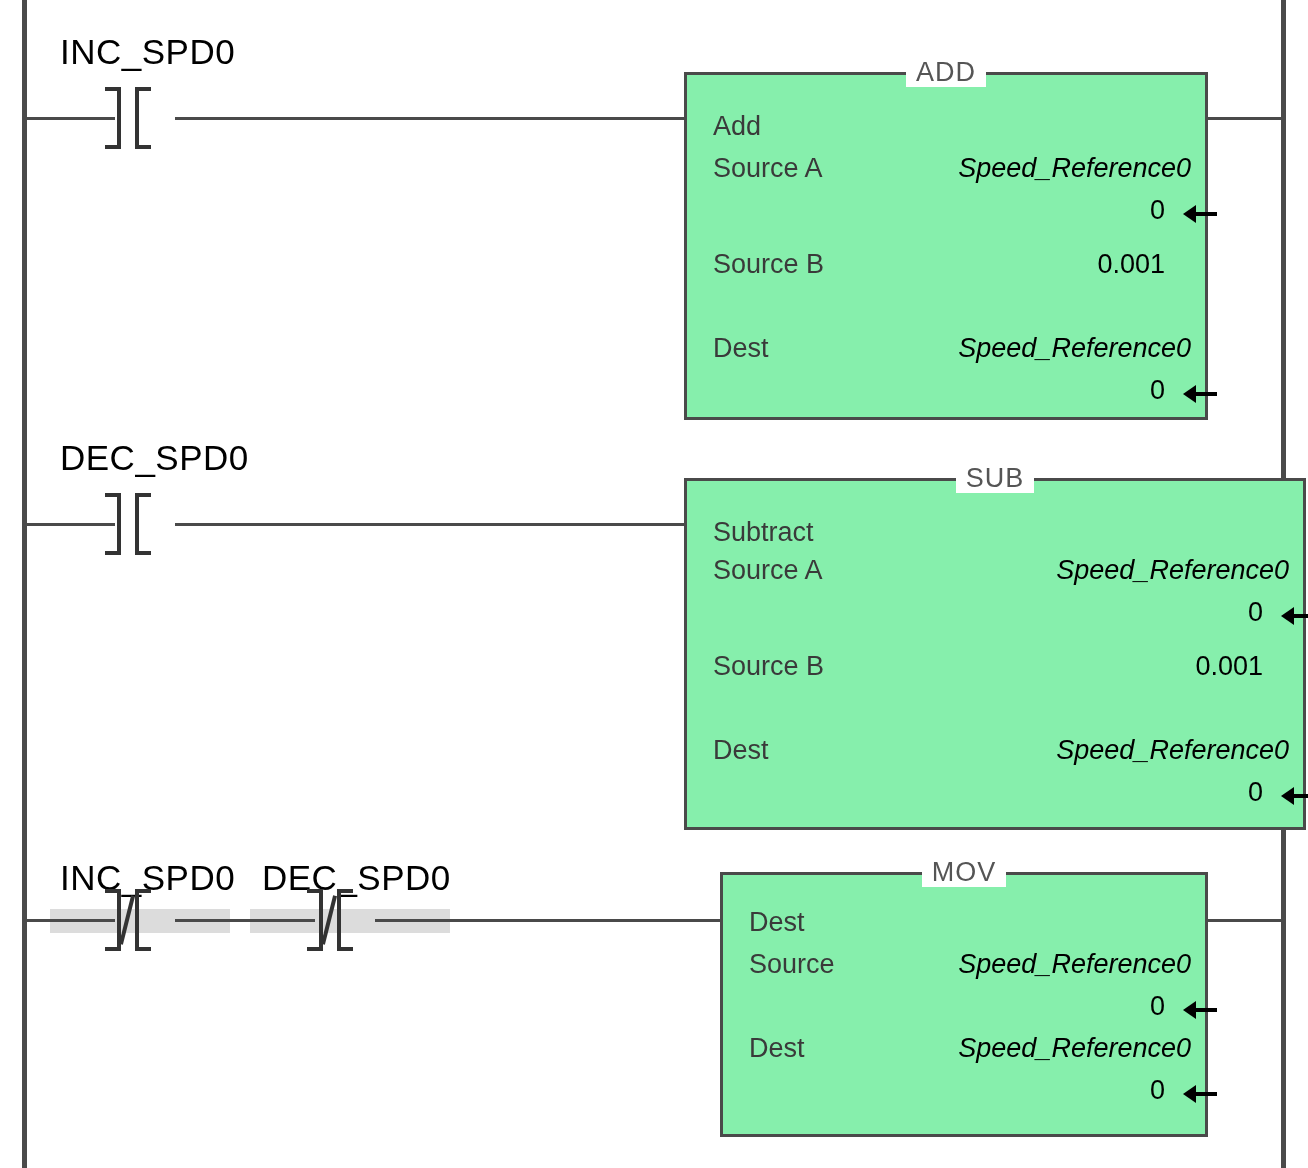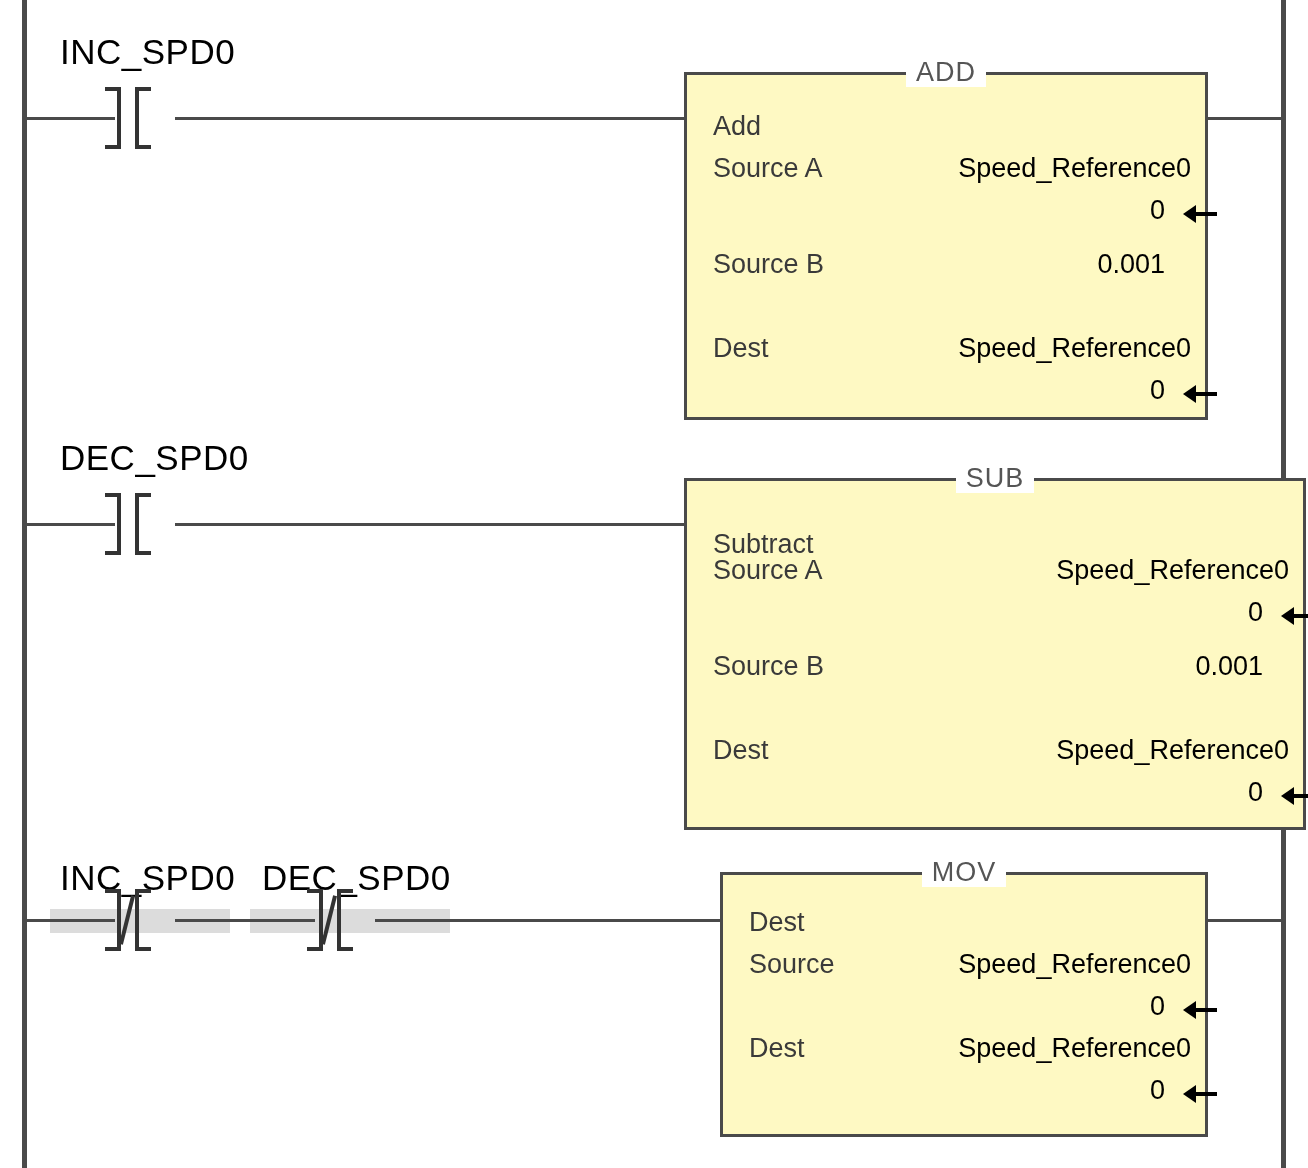"ADD" .block { background: #fef9c3 -> #86efac }
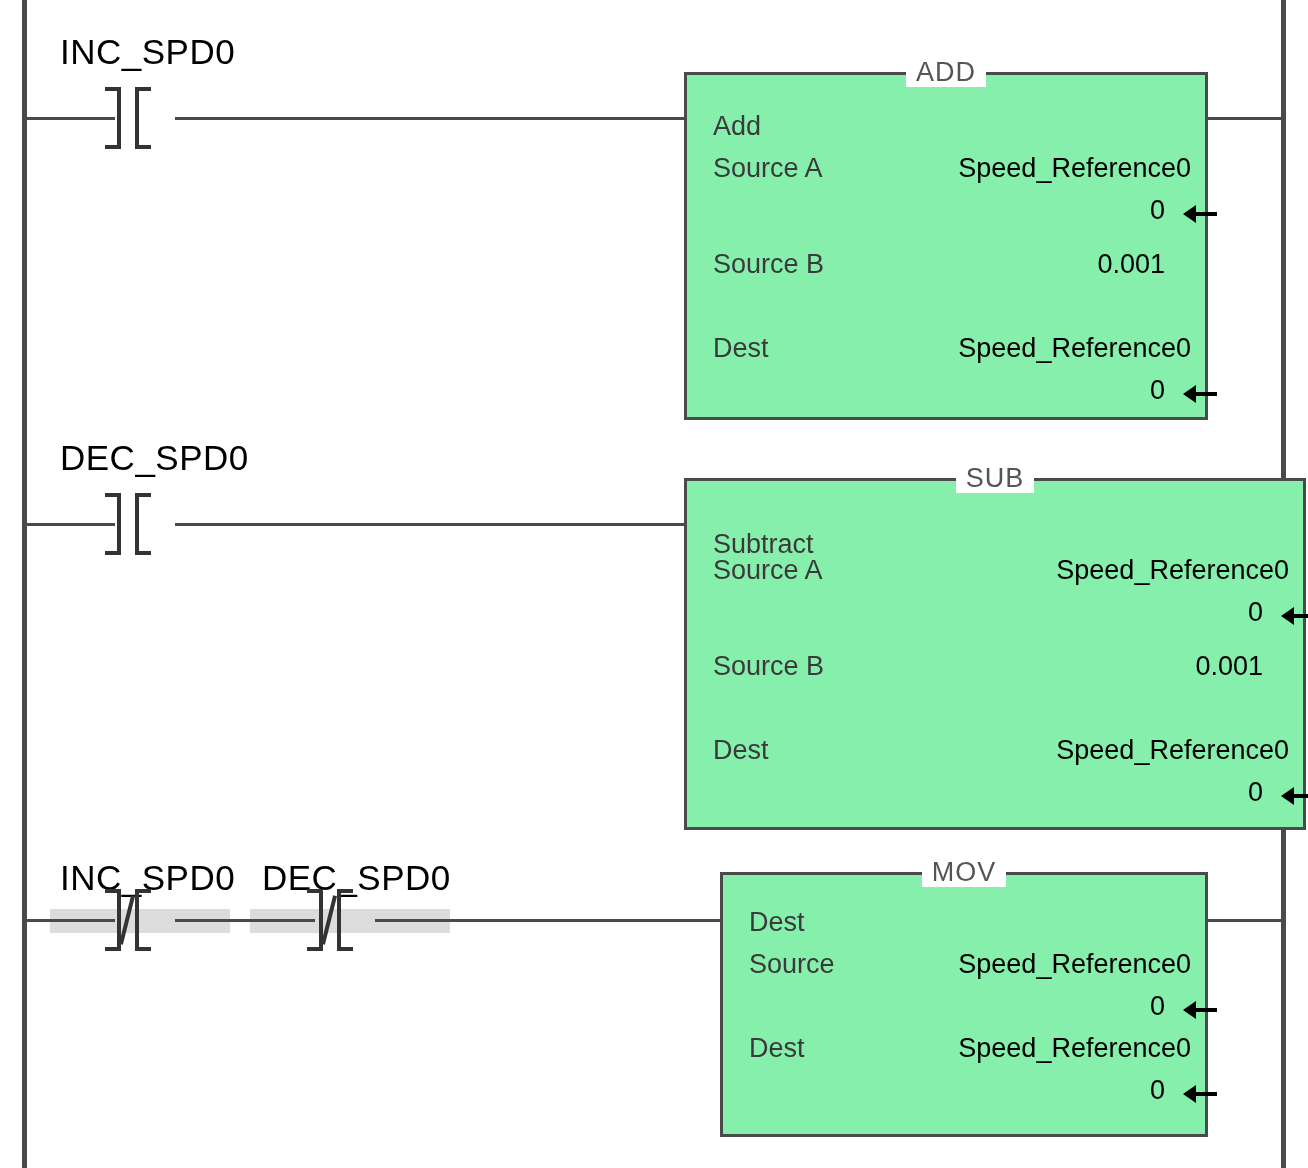"Speed_Reference0" .blk-row .opd { font-style: none -> italic }
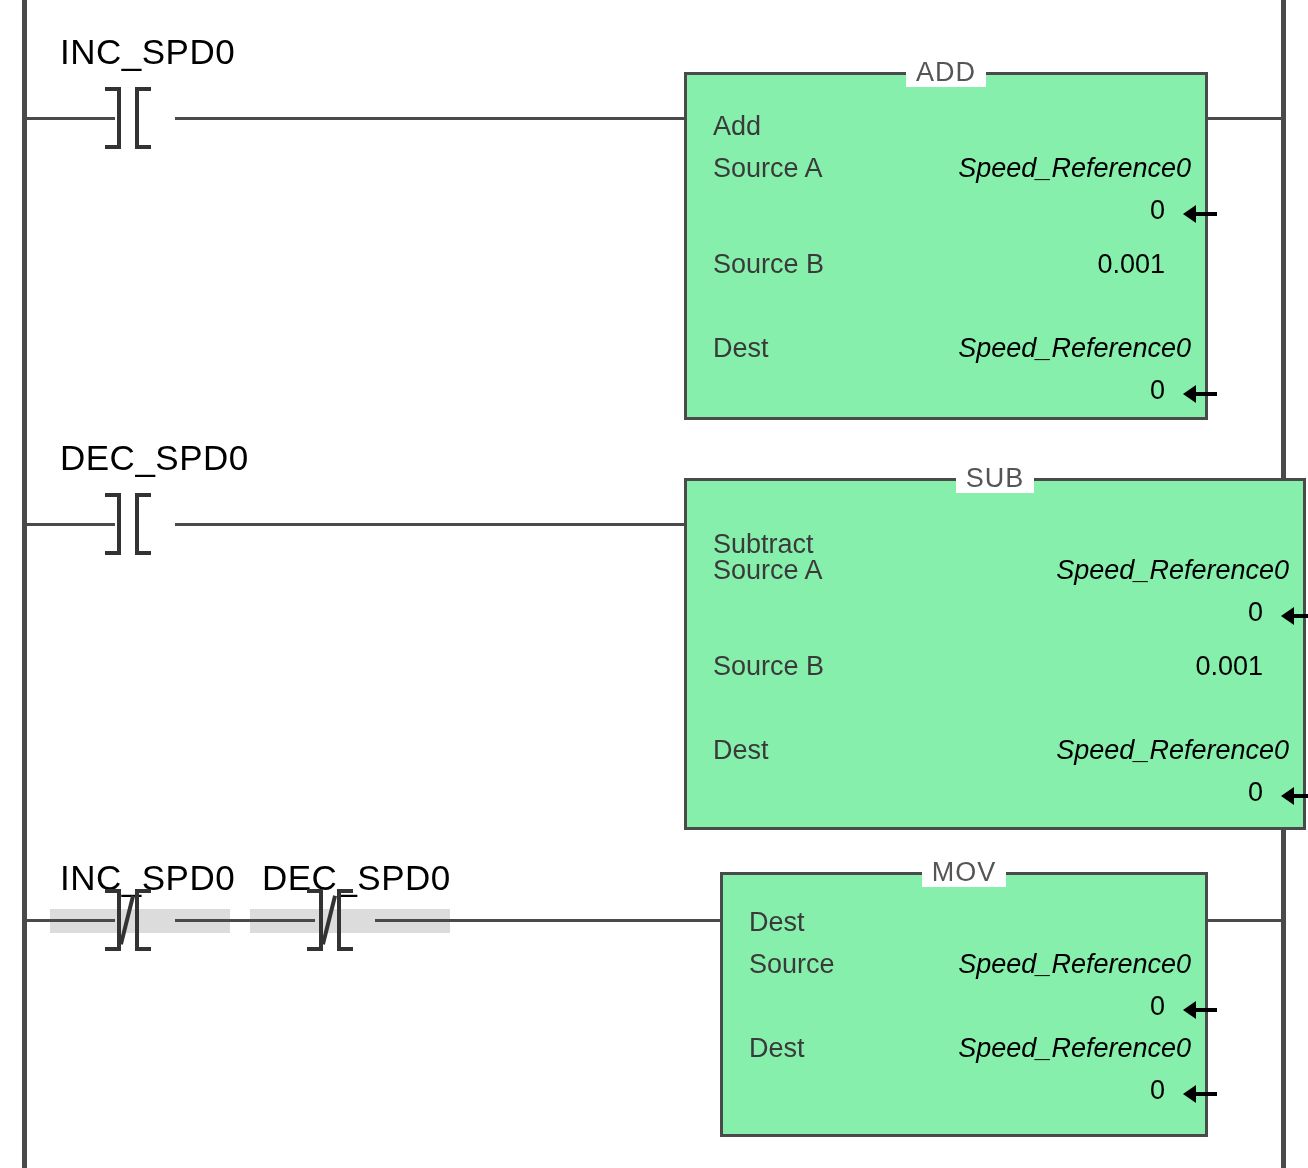"Subtract" div.blk-row { top: 26px -> 14px }
